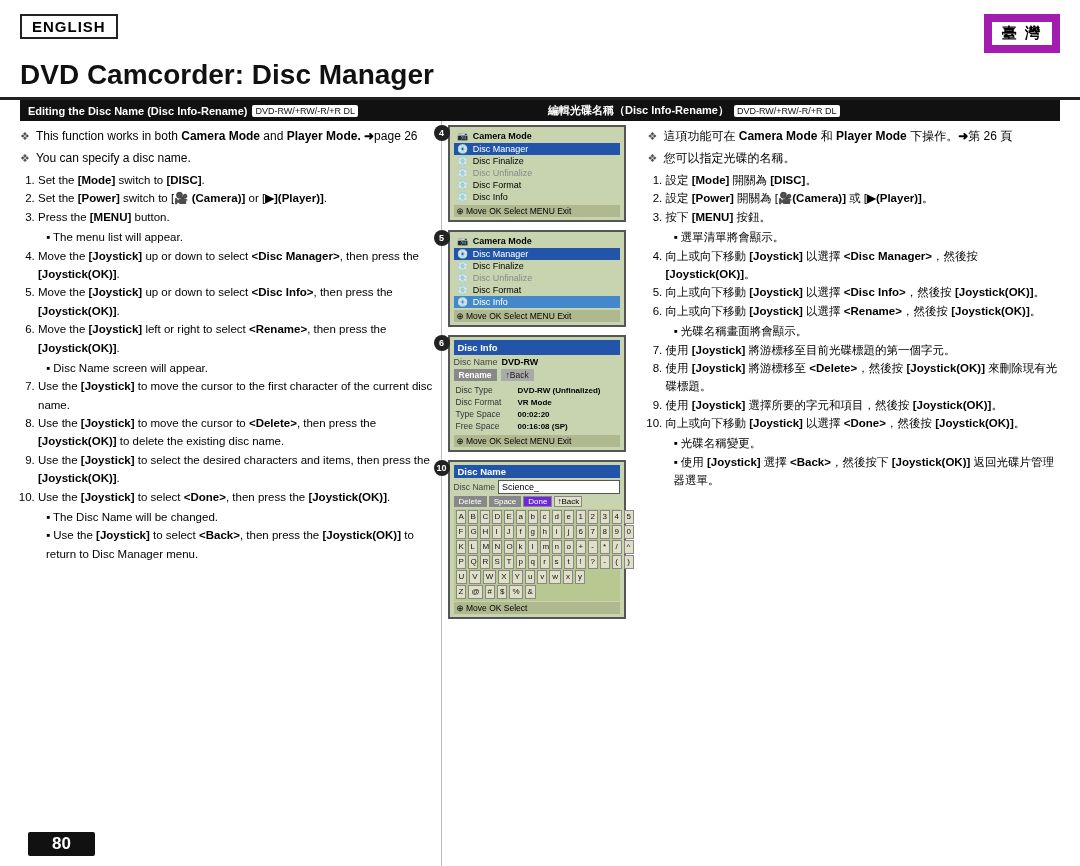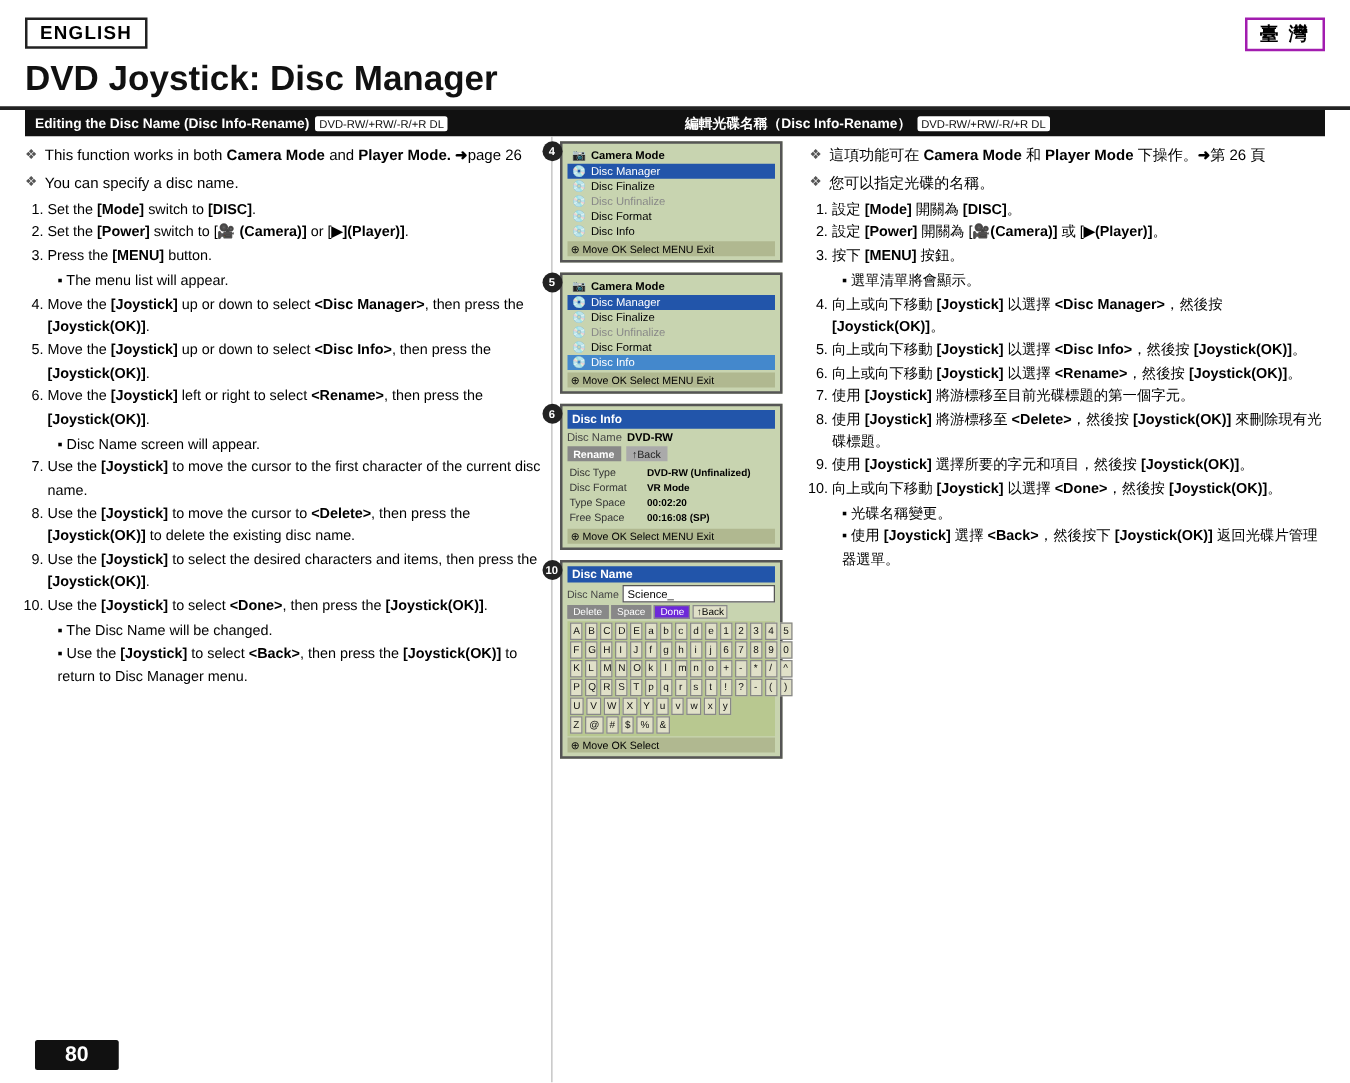"臺 灣" .taiwan-badge { border: 2px solid #a21caf -> 8px solid #a21caf }
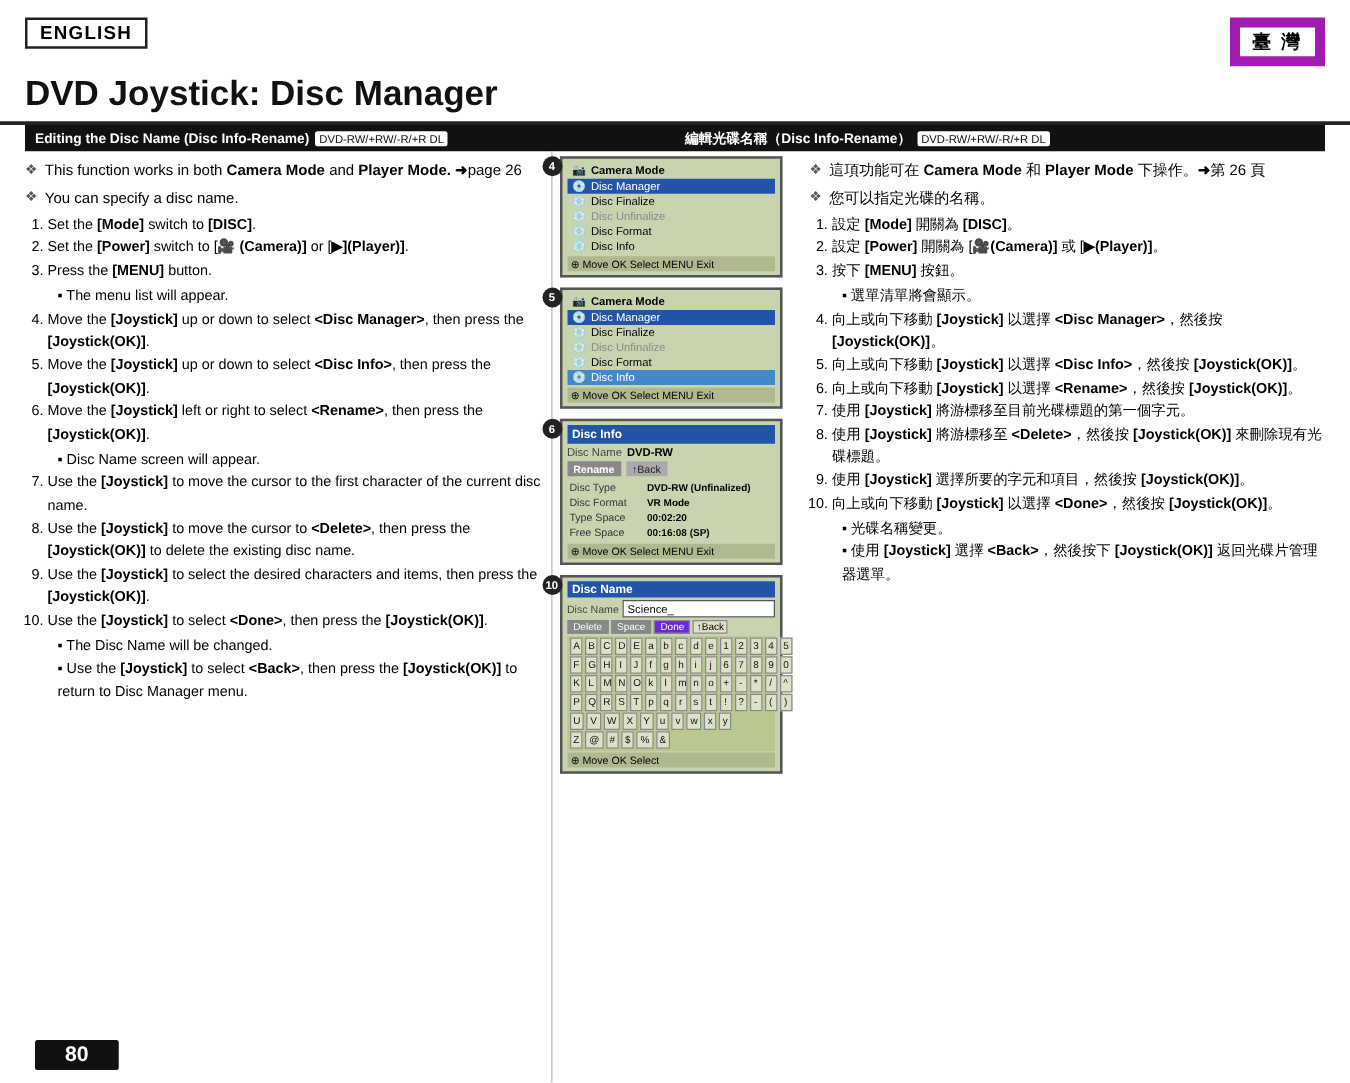"DVD Joystick: Disc Manager" span.title-left { text: Joystick -> Camcorder }
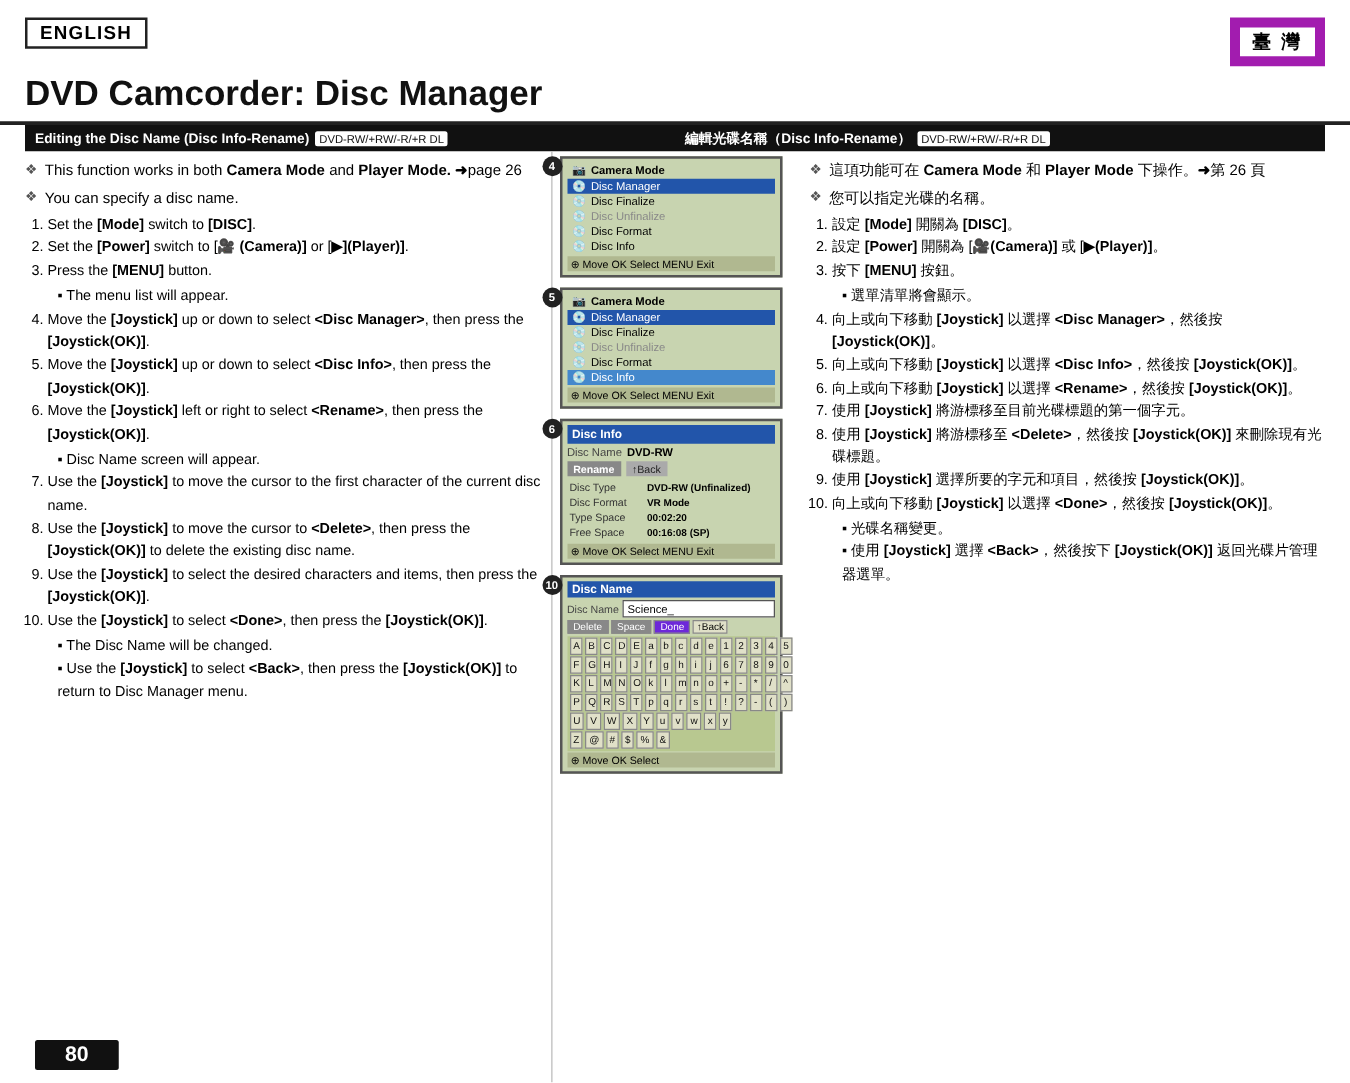"光碟名稱畫面將會顯示。" ul.sub-bullet { html: none -> <ul> <li>光碟名稱畫面將會顯示。</li> </ul> }
